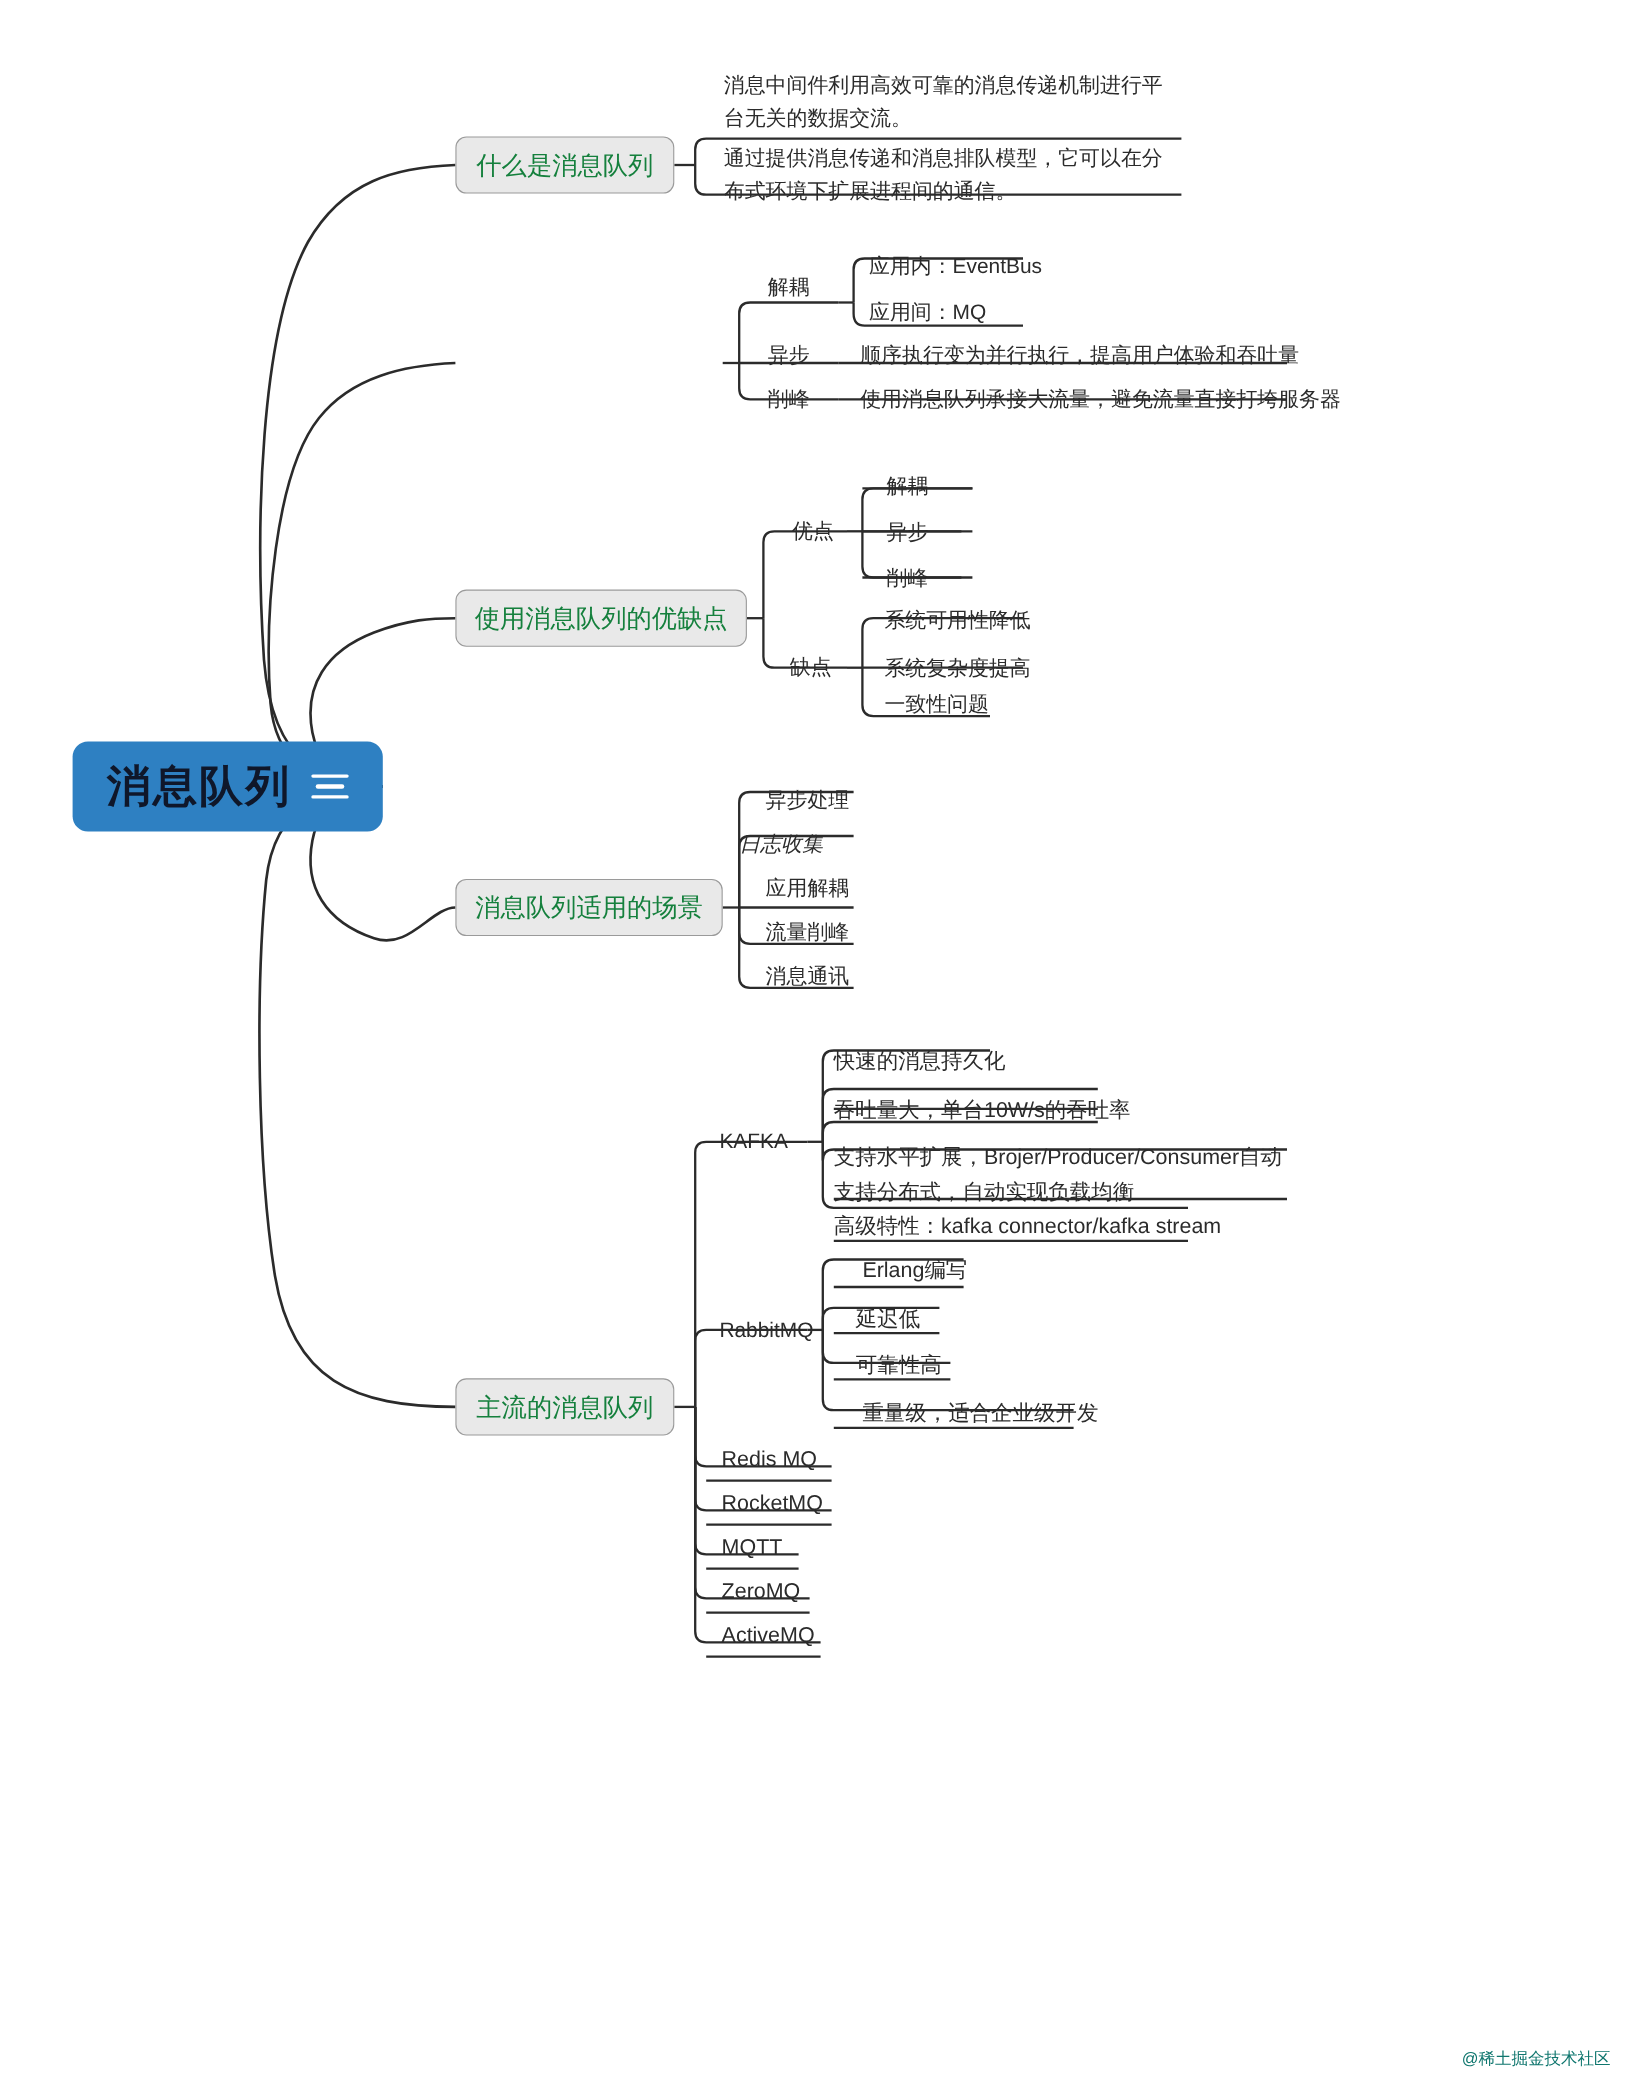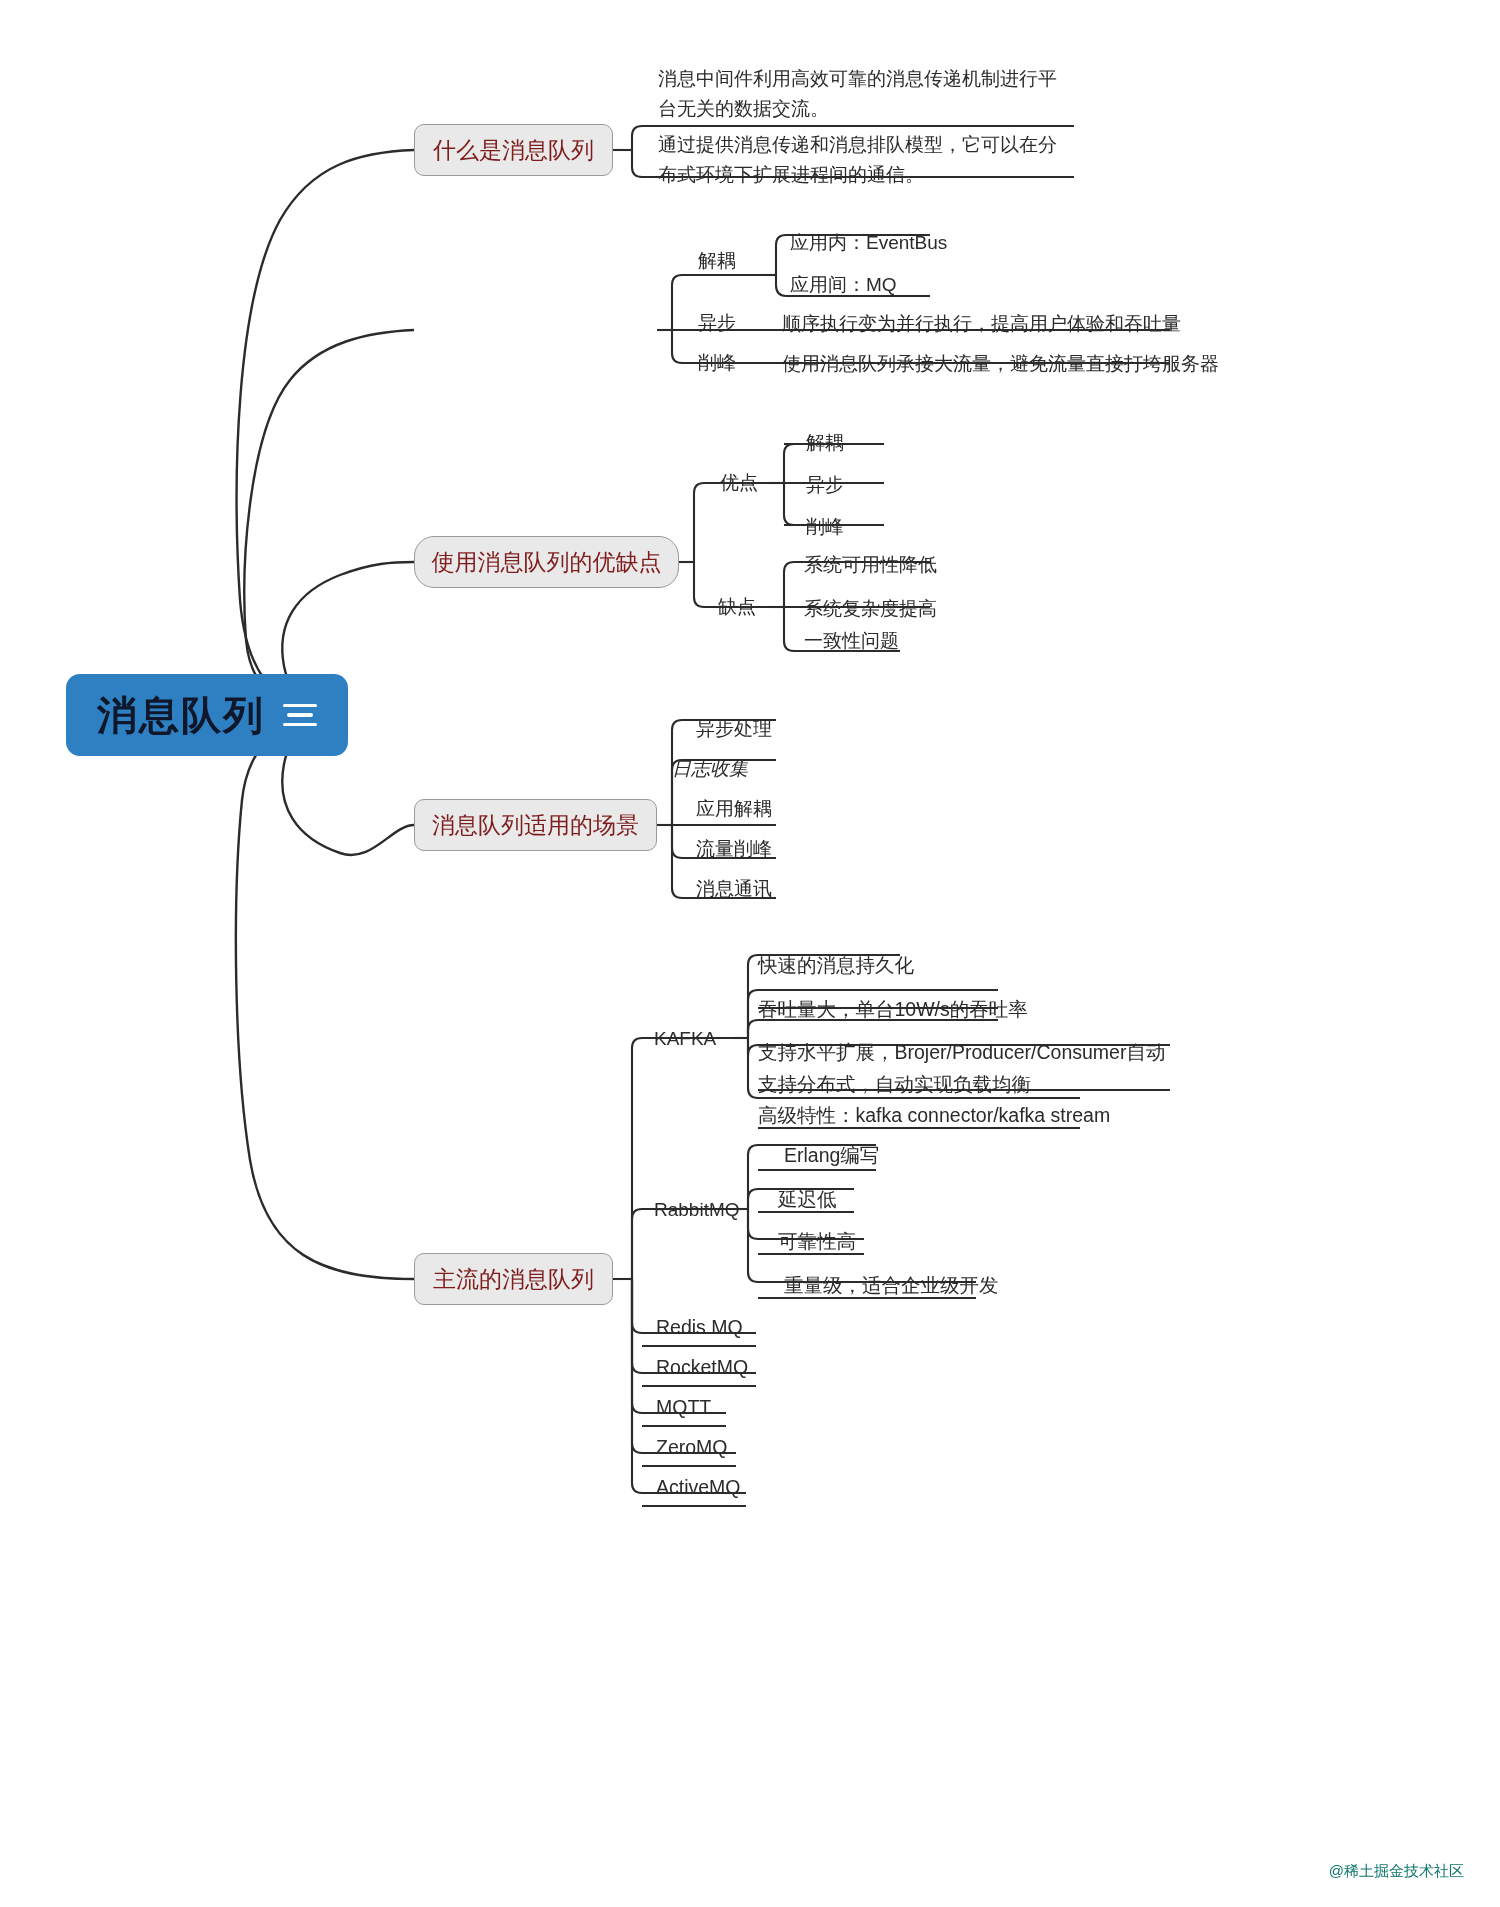"什么是消息队列" .pill { color: #7f1d1d -> #15803d }
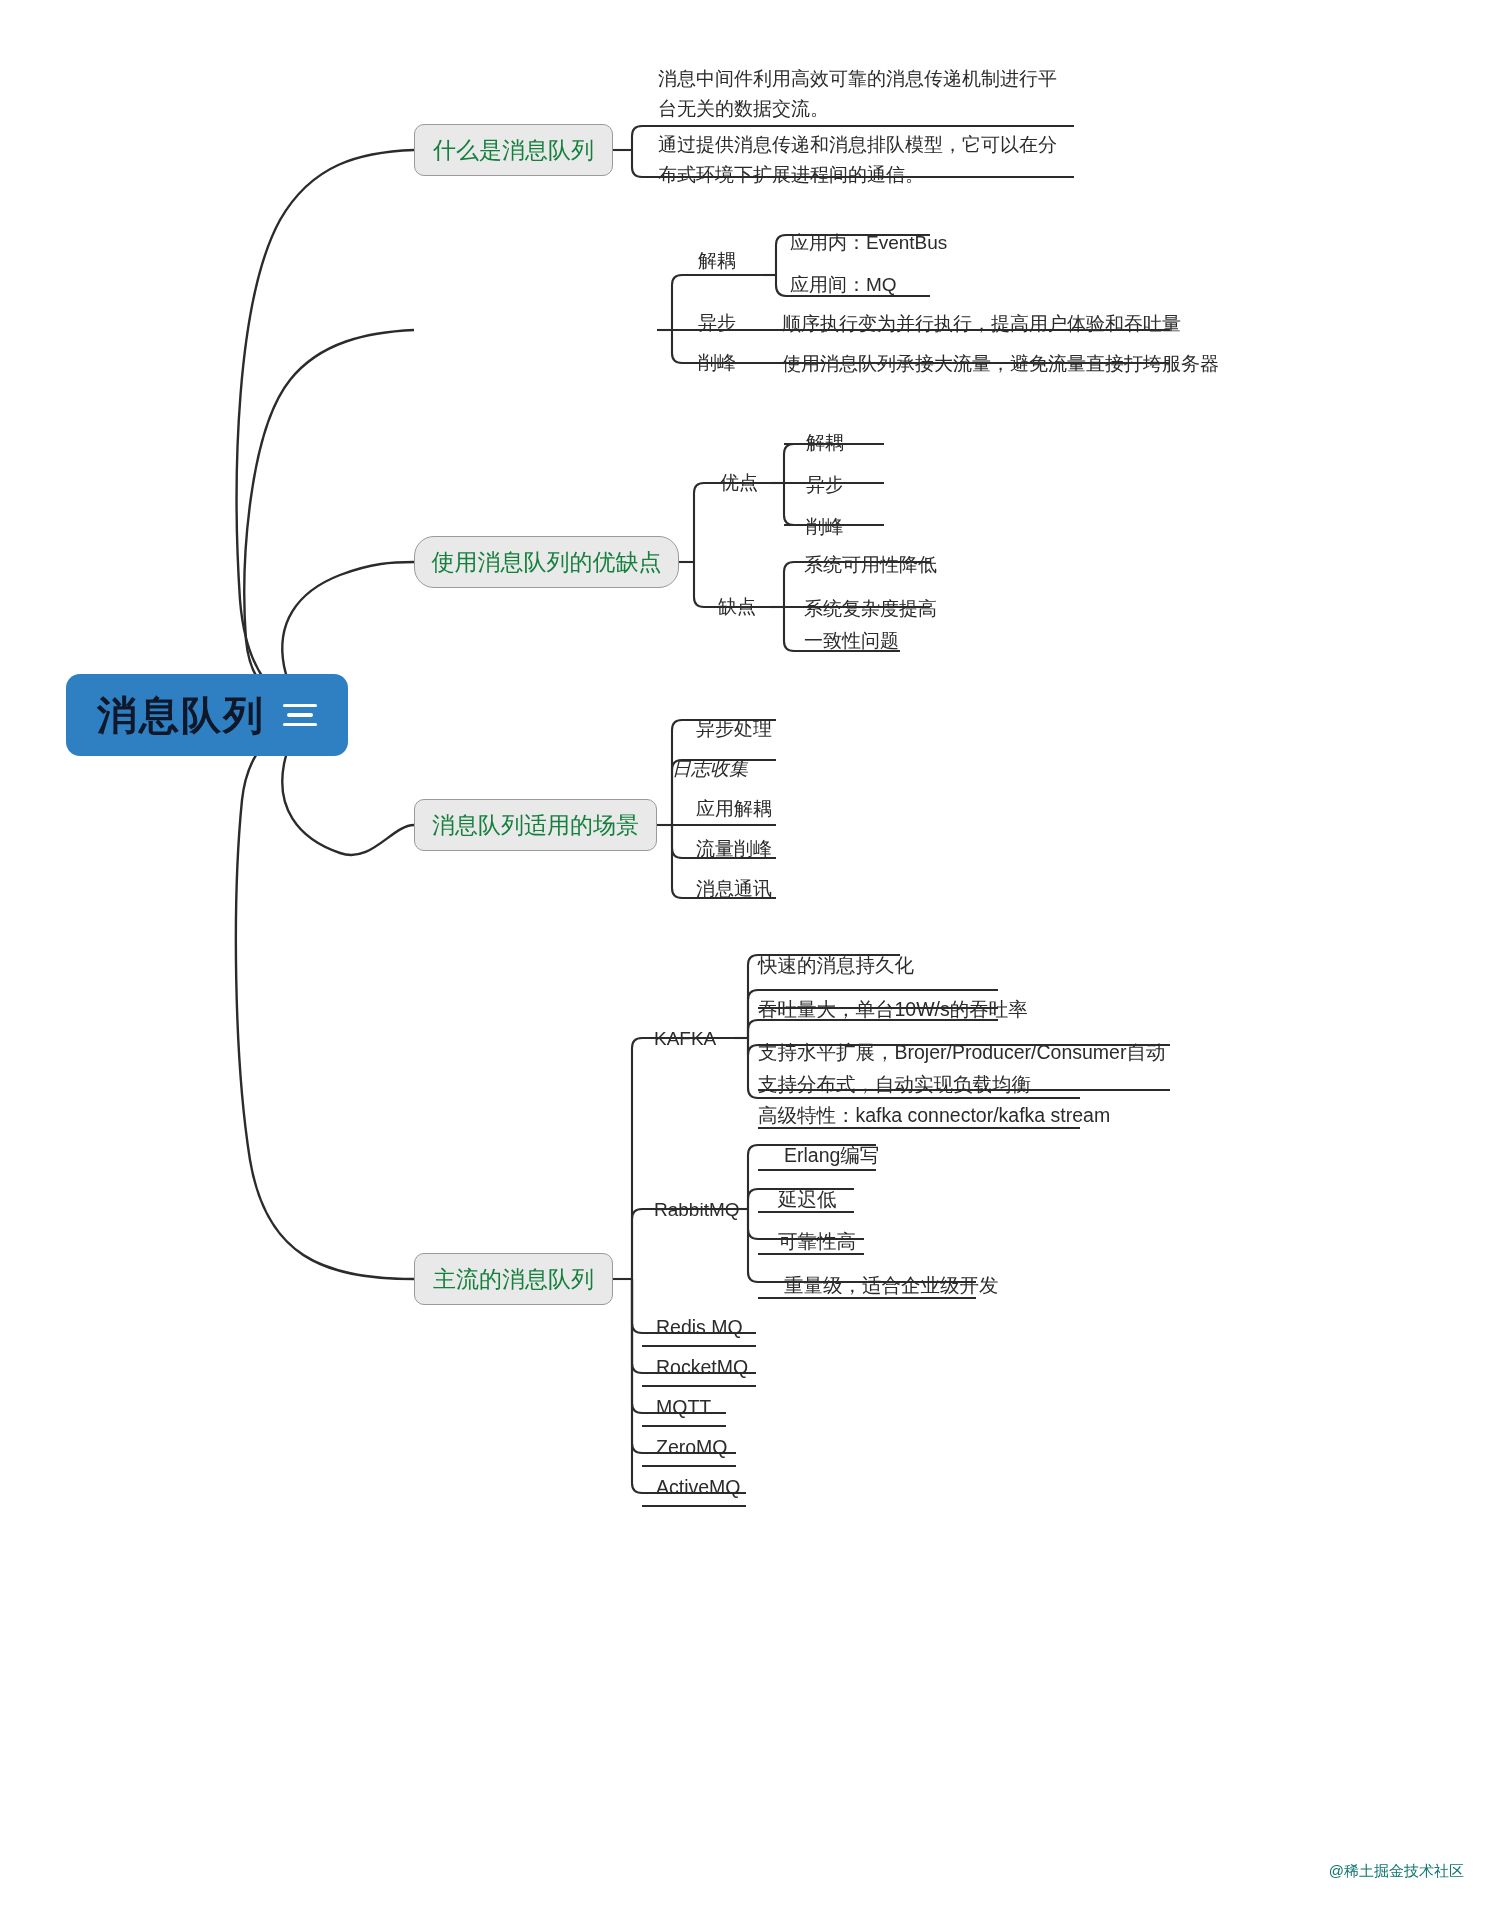"使用消息队列的优缺点" div.node { border-radius: 20px -> none }
